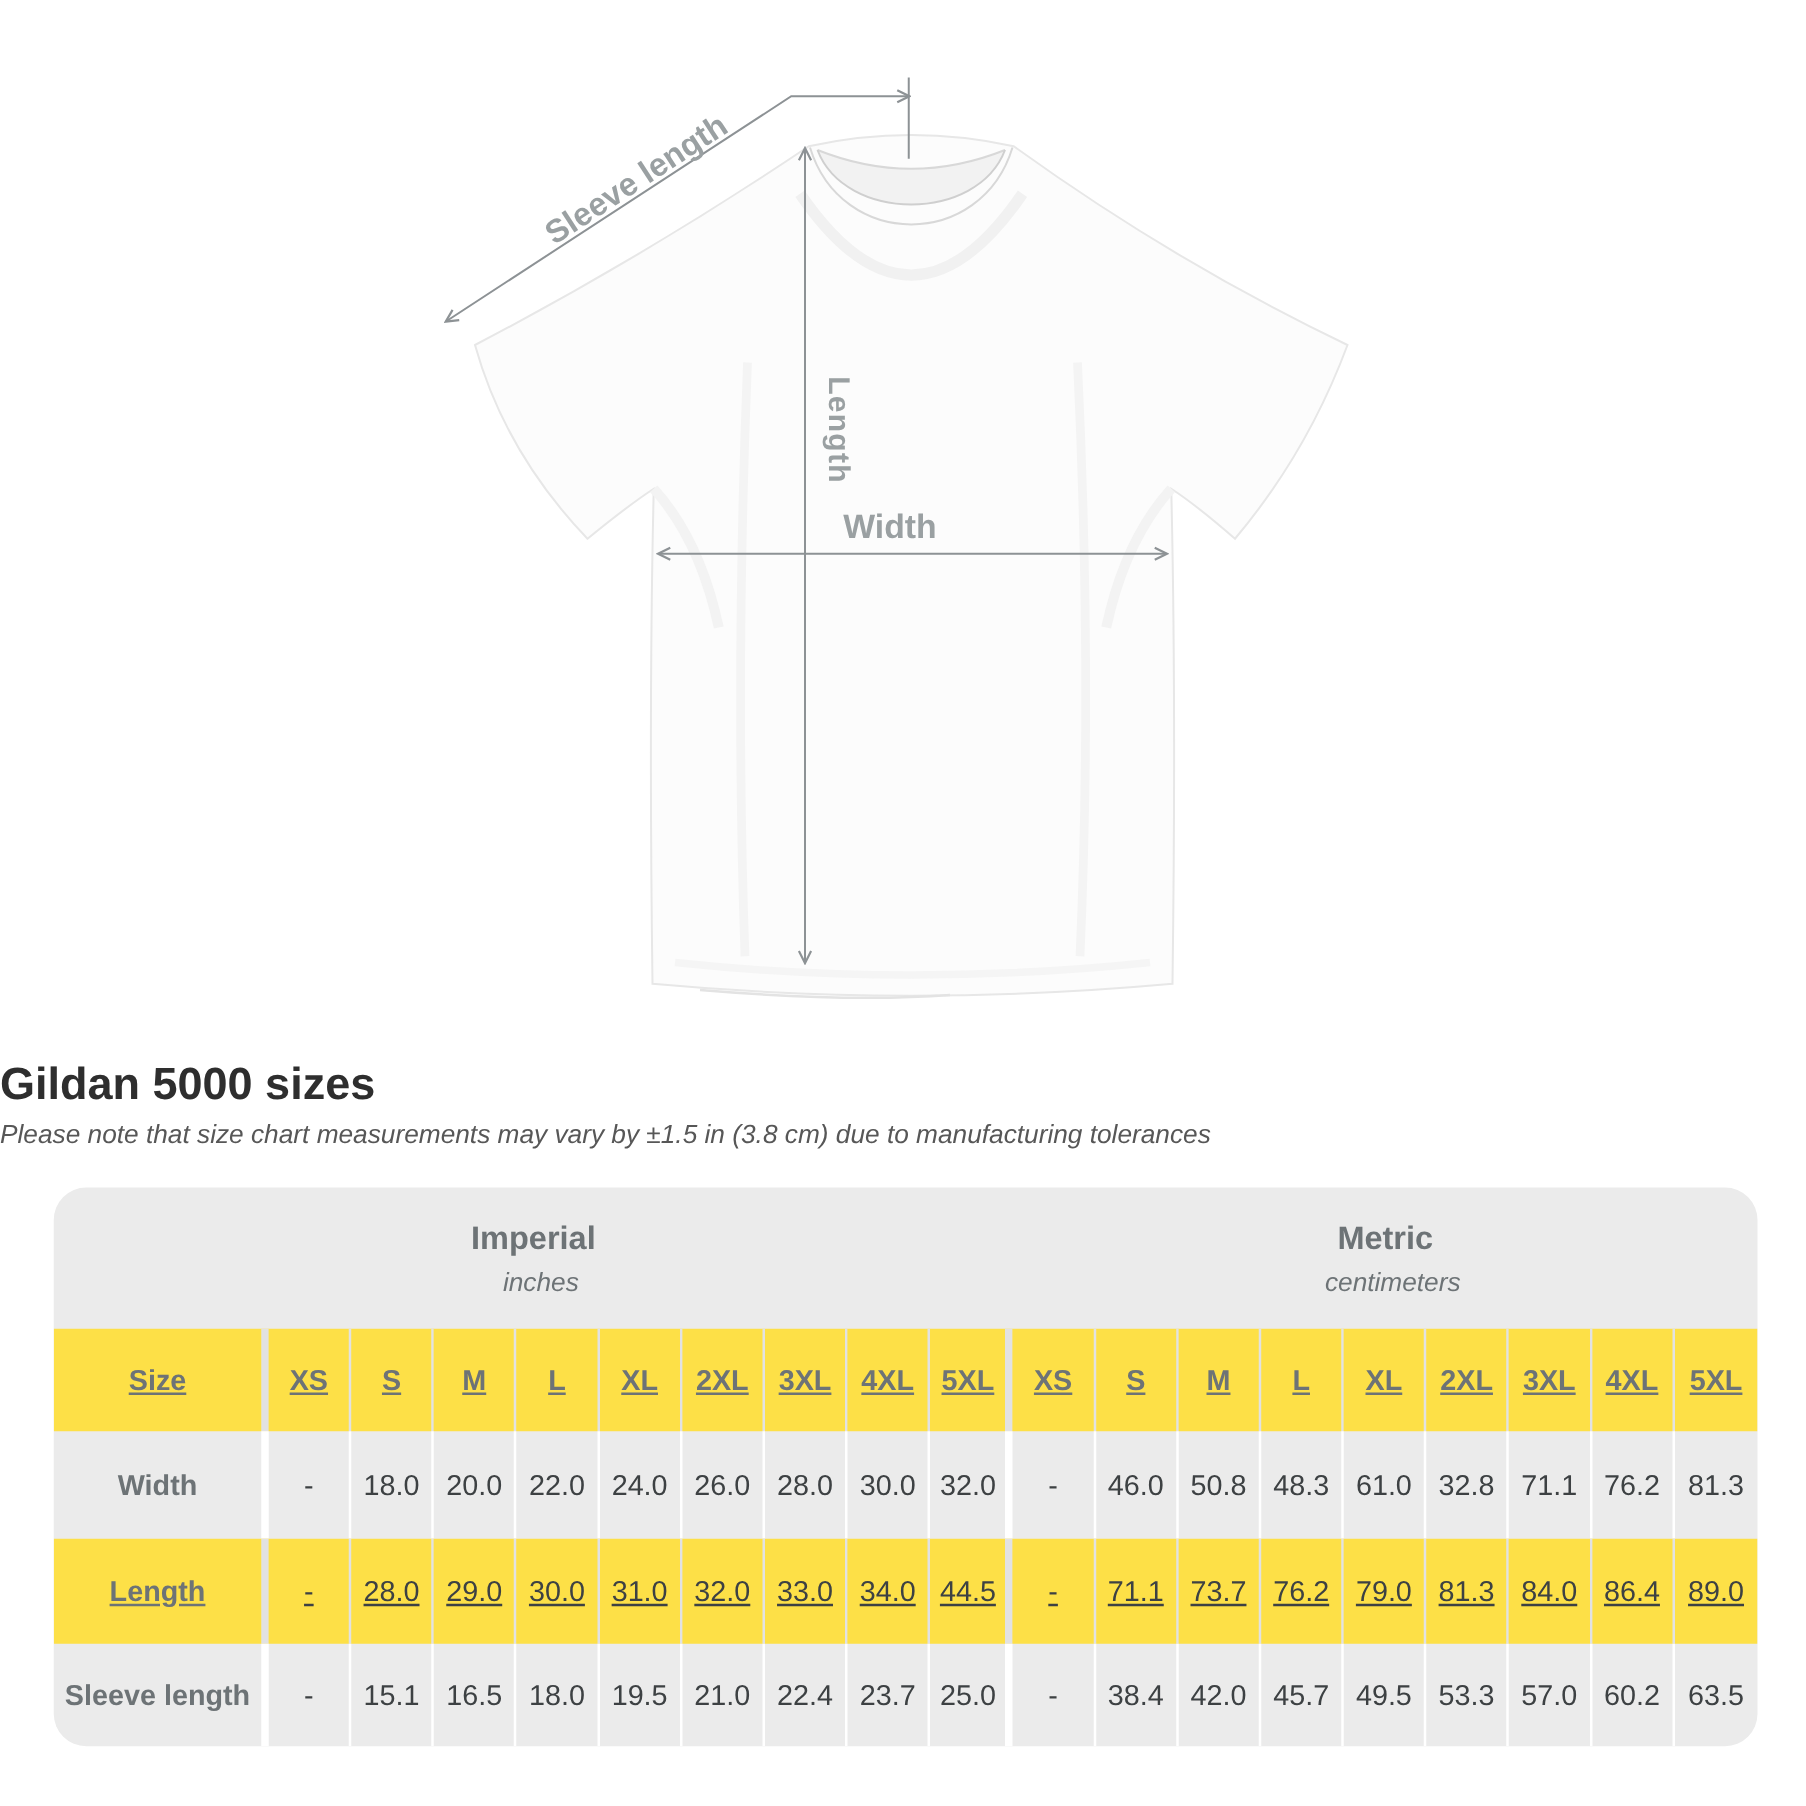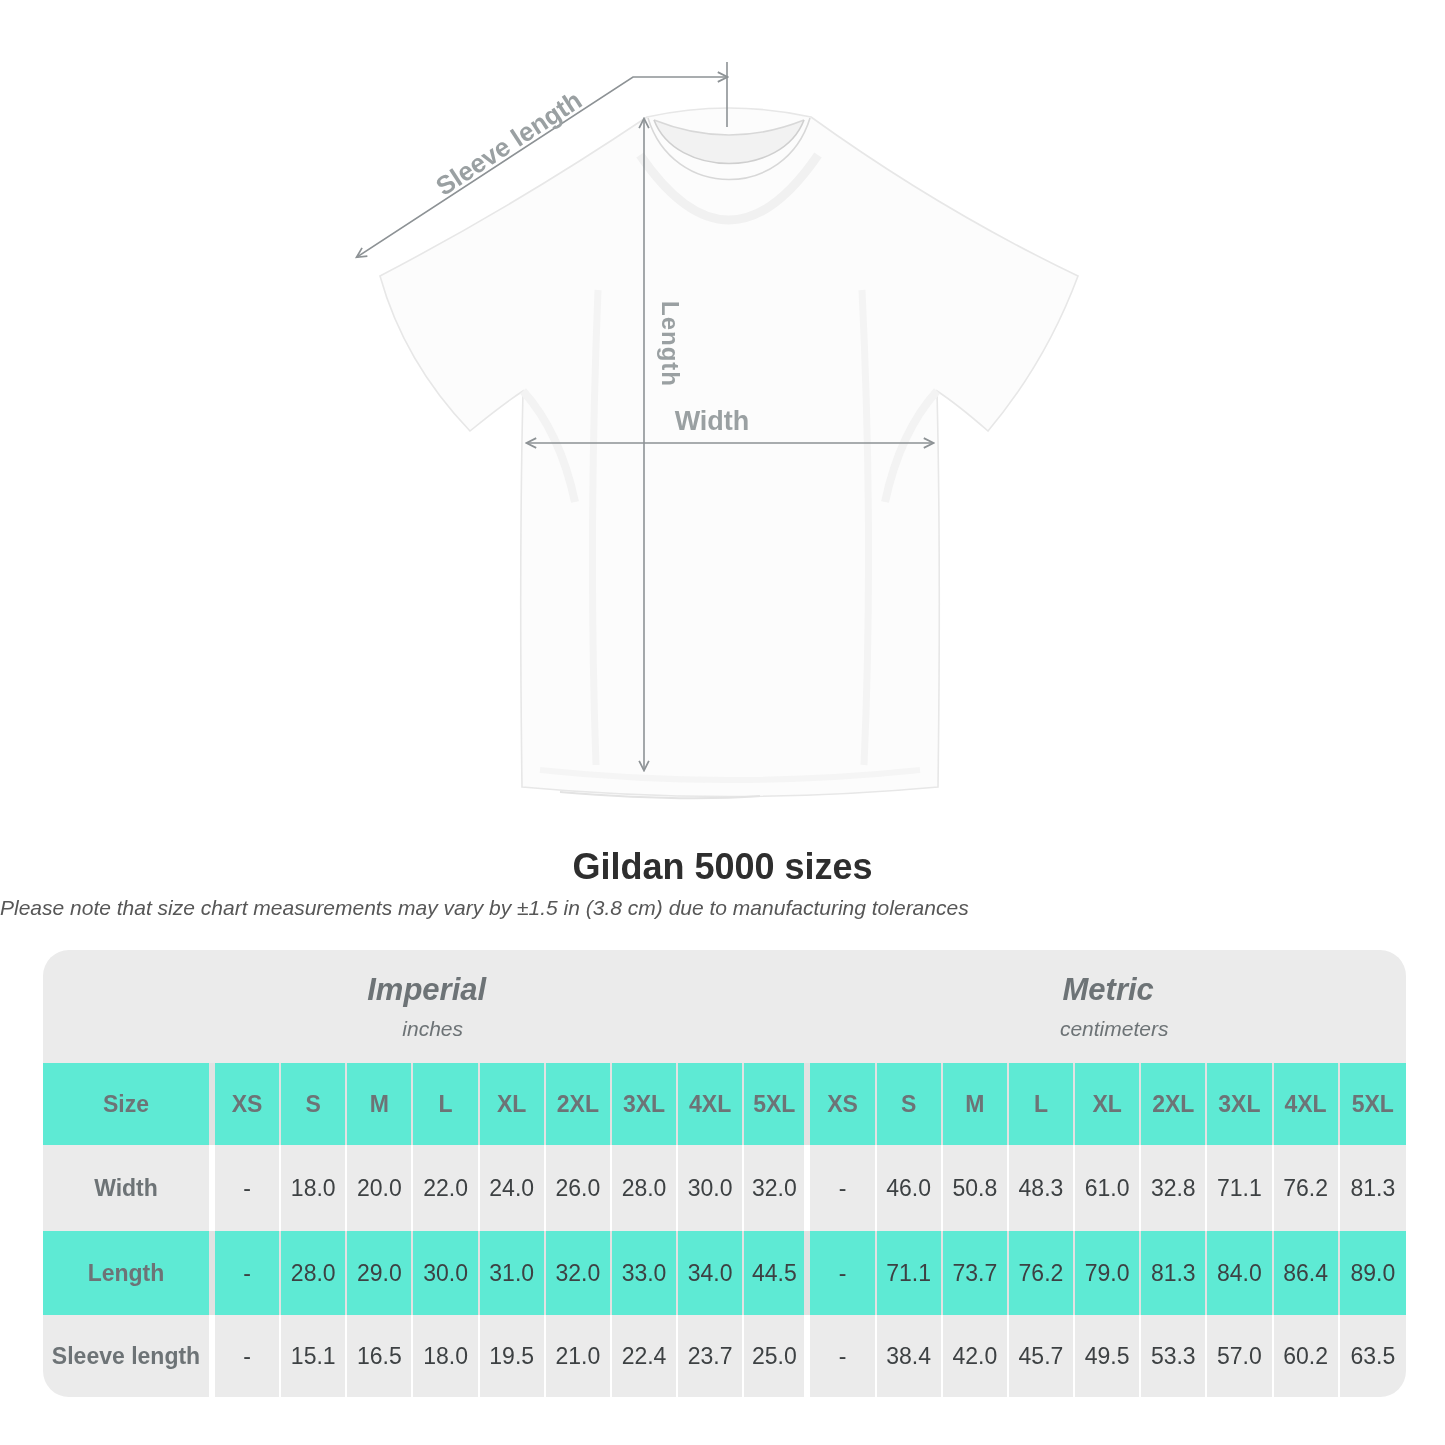"Gildan 5000 sizes" .page-title { text-align: center -> left }
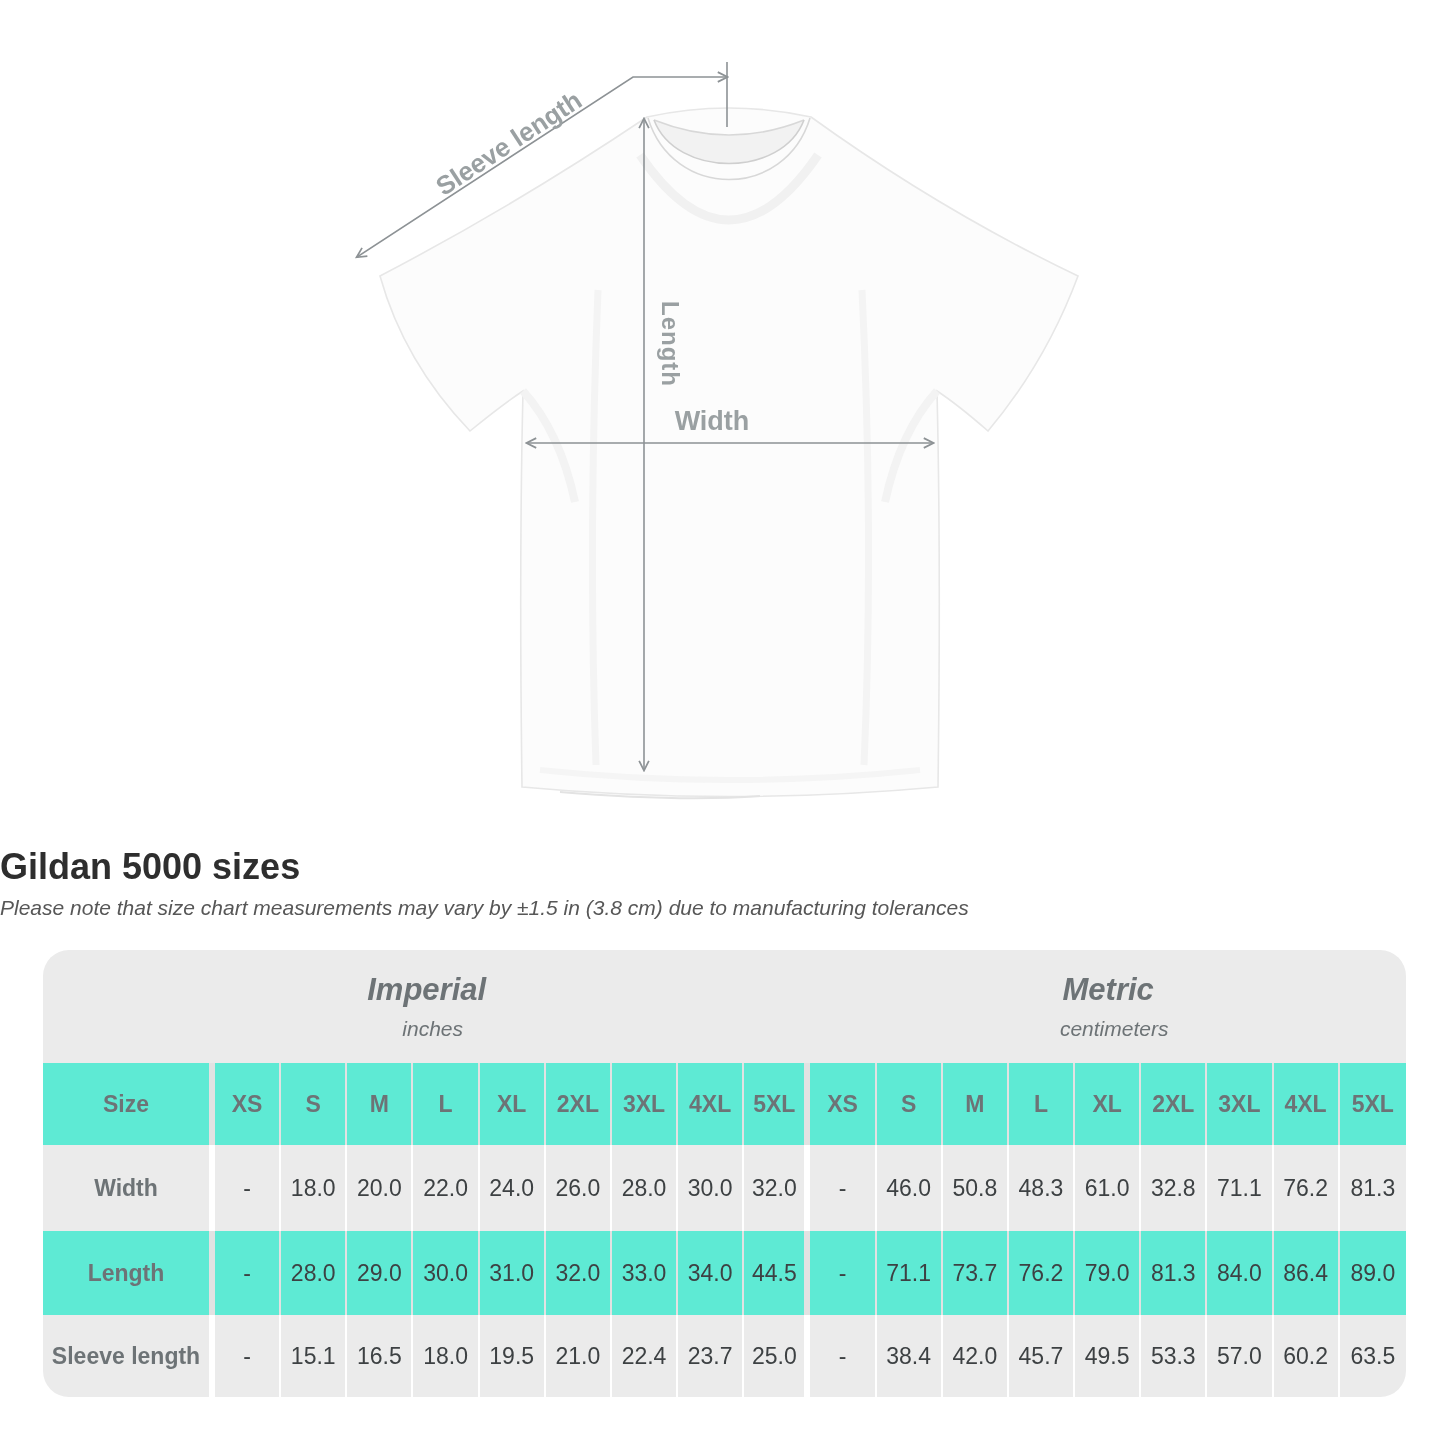"Imperial" .unit .u-label { font-size: 31px -> 26px; font-style: italic -> none }
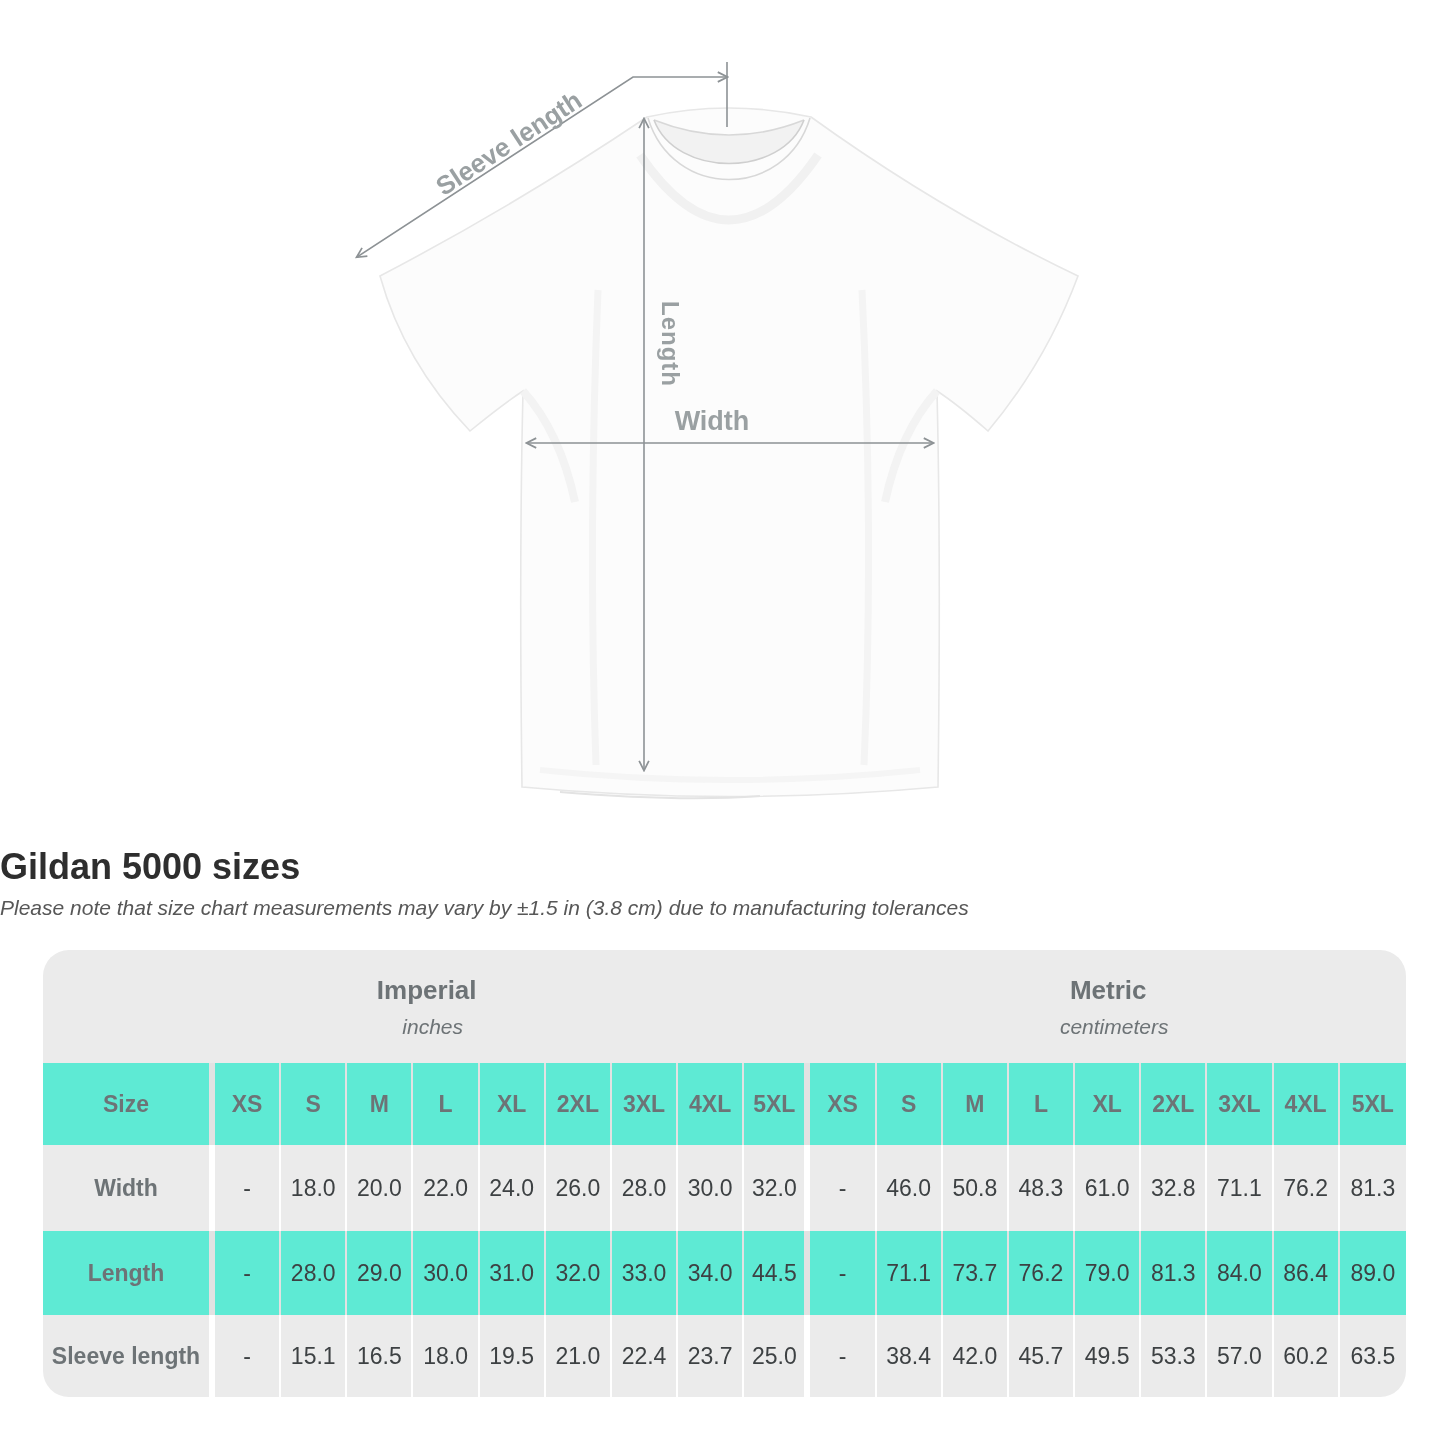"Size" .size-table .w { background: #5eead4 -> #fde047; text-decoration: none -> underline }
